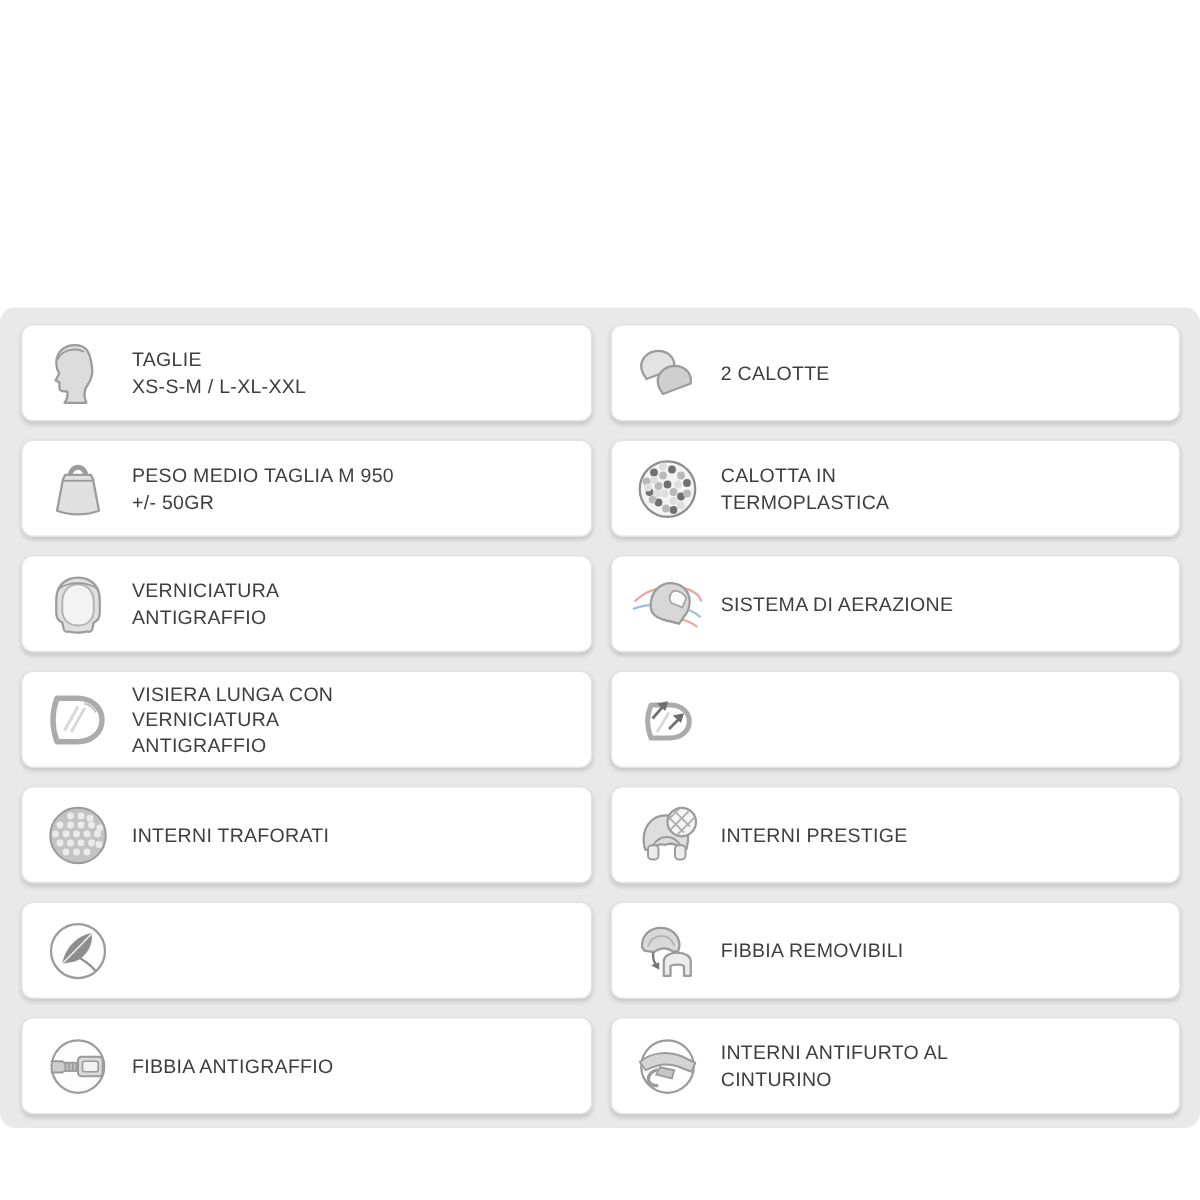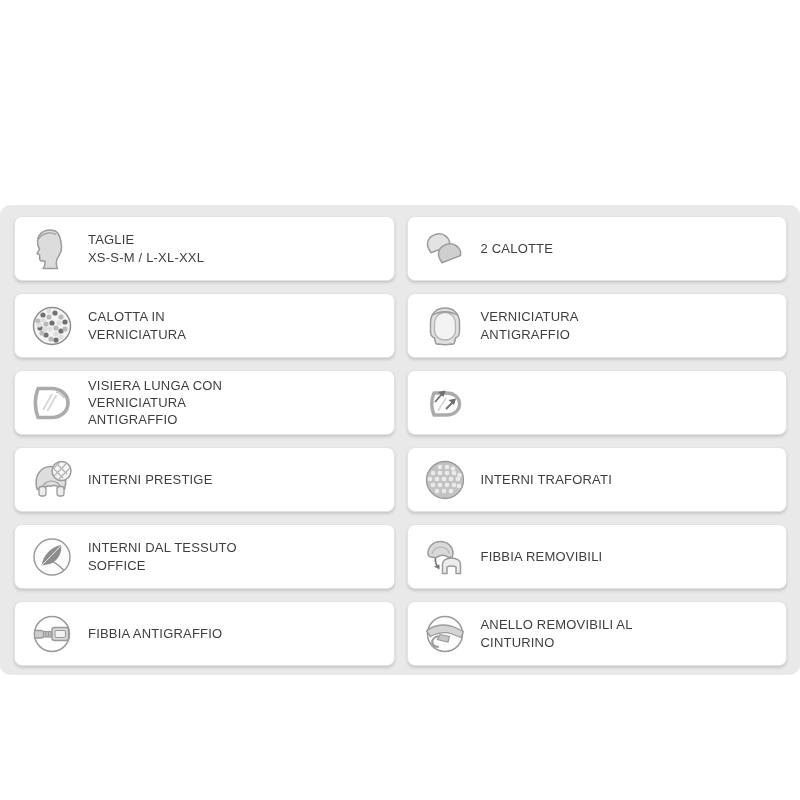"PESO MEDIO TAGLIA M 950" div.feature-card { html: none -> <div> <span> <svg> <path></path> <path></path> <path></path> </svg> </span> <span>PESO MEDIO TAGLIA M 950 +/- 50GR</span> </div> }
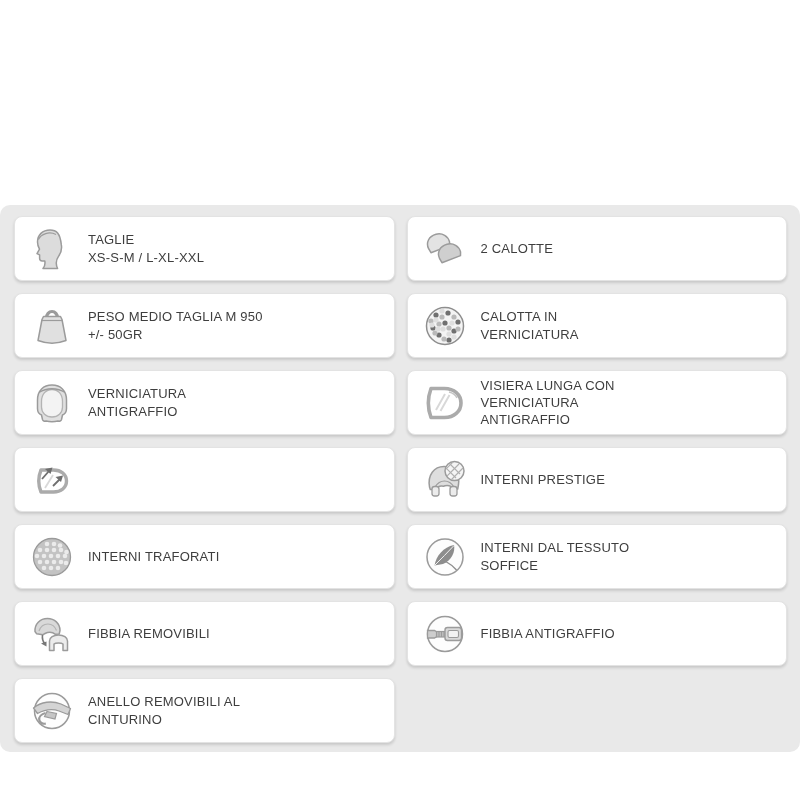"CALOTTA IN" span.feature-label { text: VERNICIATURA -> TERMOPLASTICA }
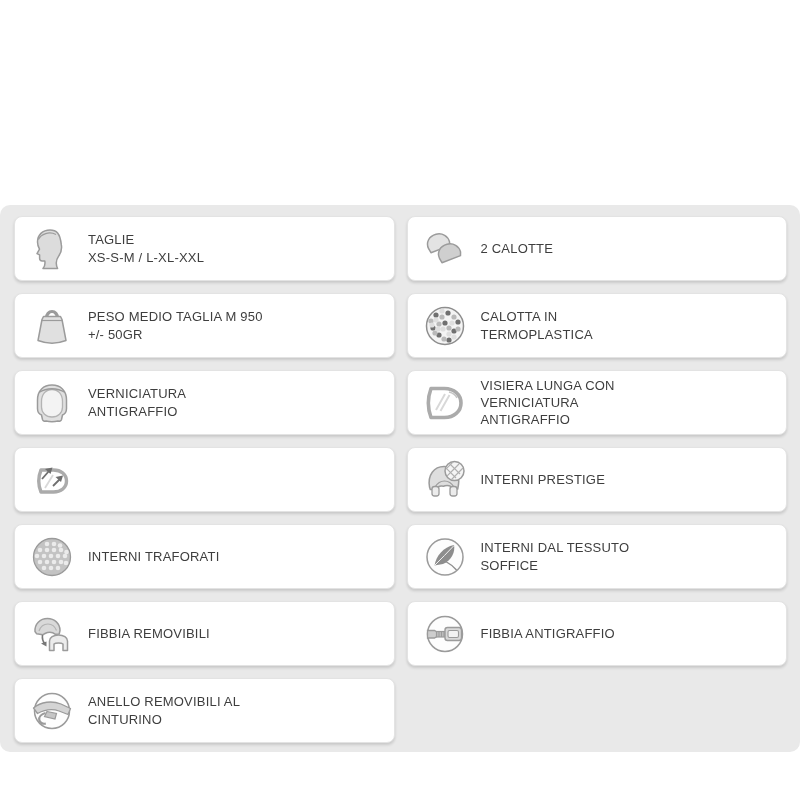"SISTEMA DI AERAZIONE" div.feature-card { html: none -> <div> <span> <svg> <path></path> <path></path> <path></path> <g> <path></path> <path></path> <path></path> </g> </svg> </span> <span>SISTEMA DI AERAZIONE</span> </div> }
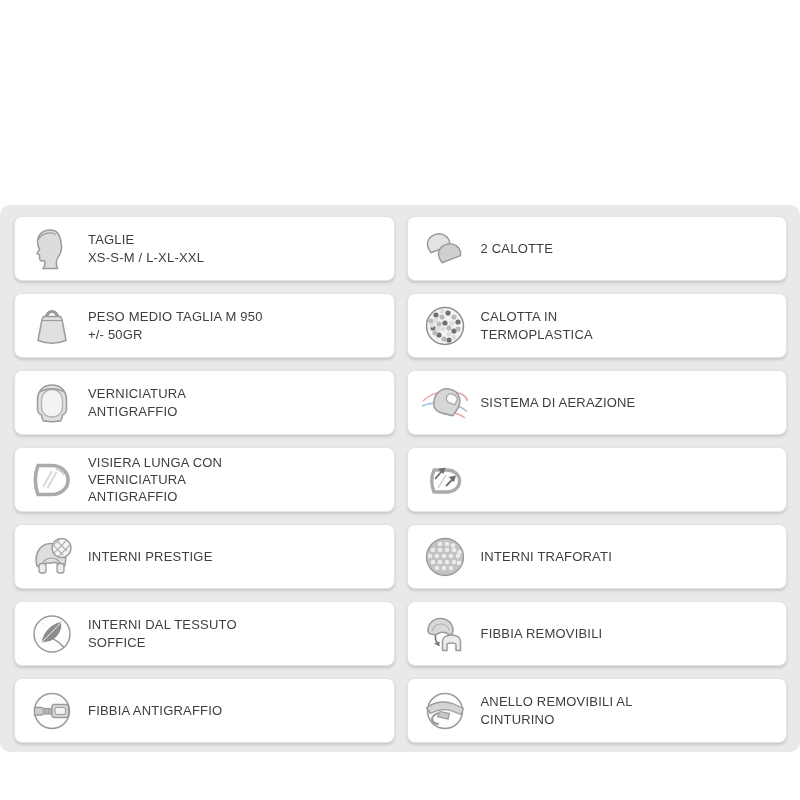"INTERNI PRESTIGE" div.feature-card { order: before "INTERNI TRAFORATI" -> after "INTERNI TRAFORATI" }
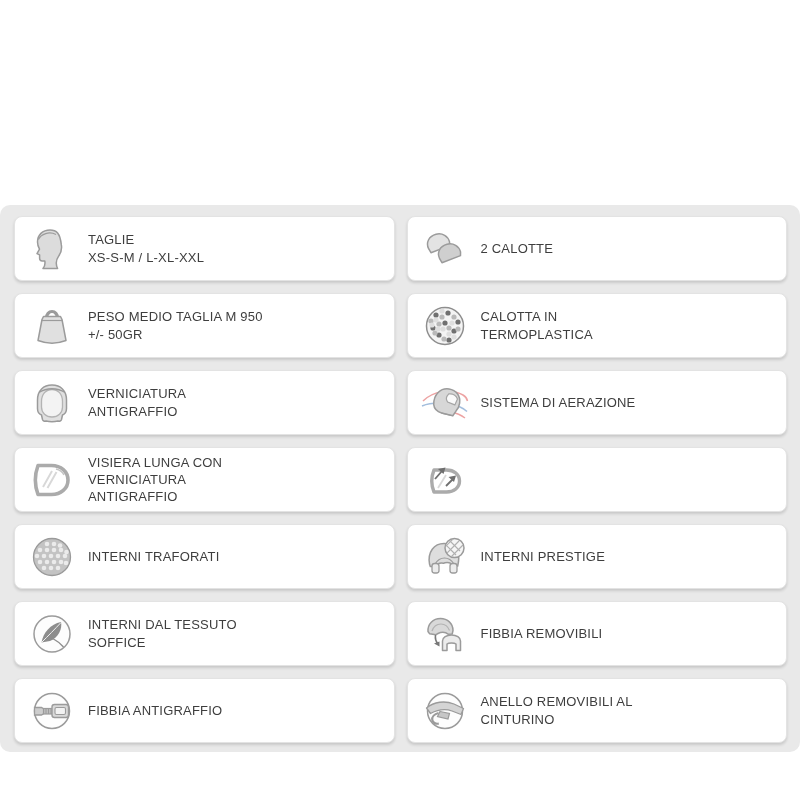"INTERNI DAL TESSUTO" span.feature-label { html: <span>INTERNI DAL TESSUTO SOFFICE</span> -> none }
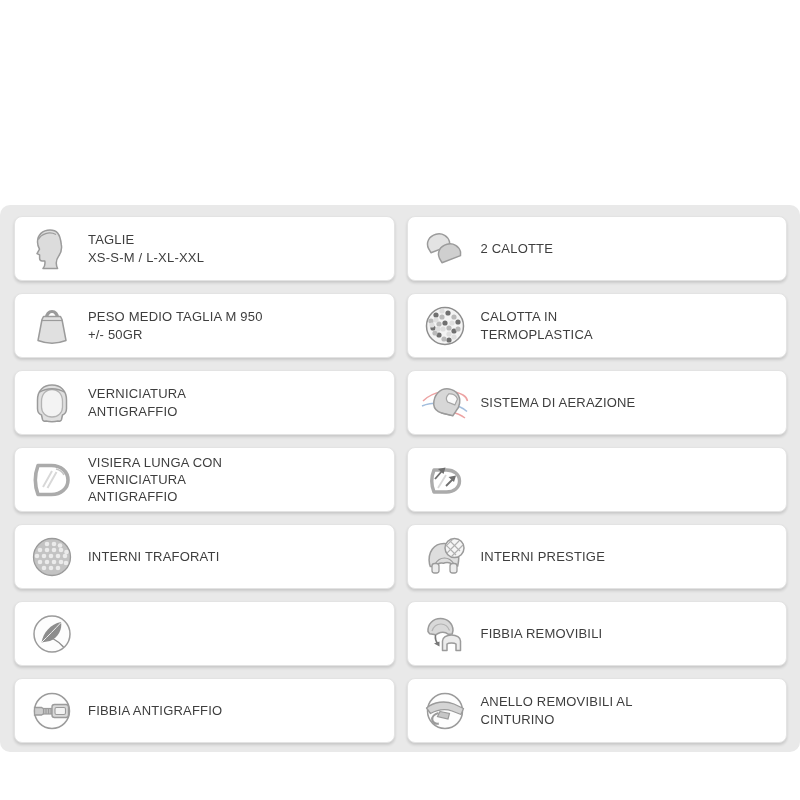"ANELLO REMOVIBILI AL" span.feature-label { text: ANELLO REMOVIBILI -> INTERNI ANTIFURTO }
